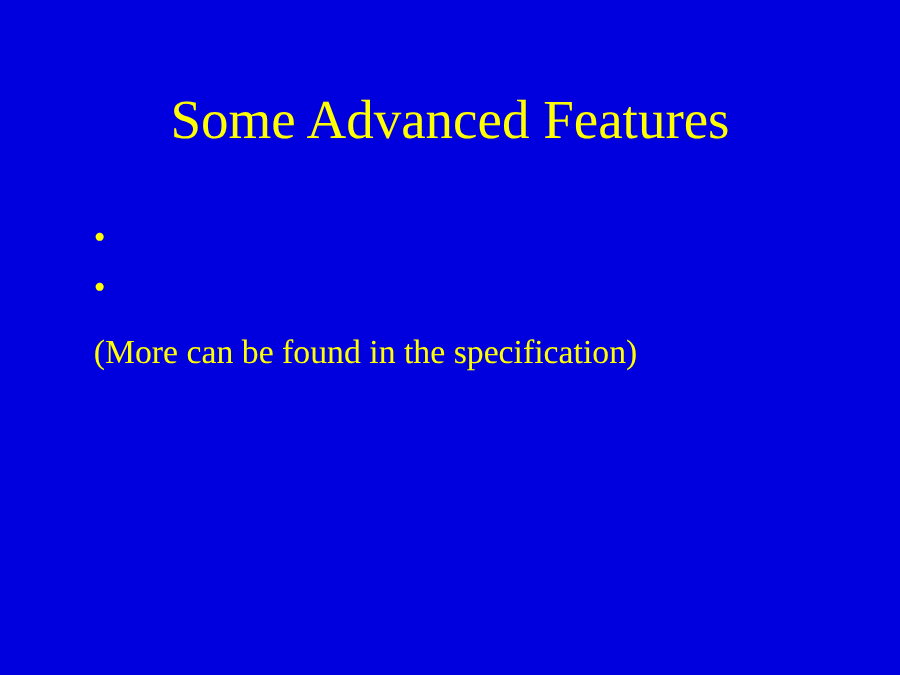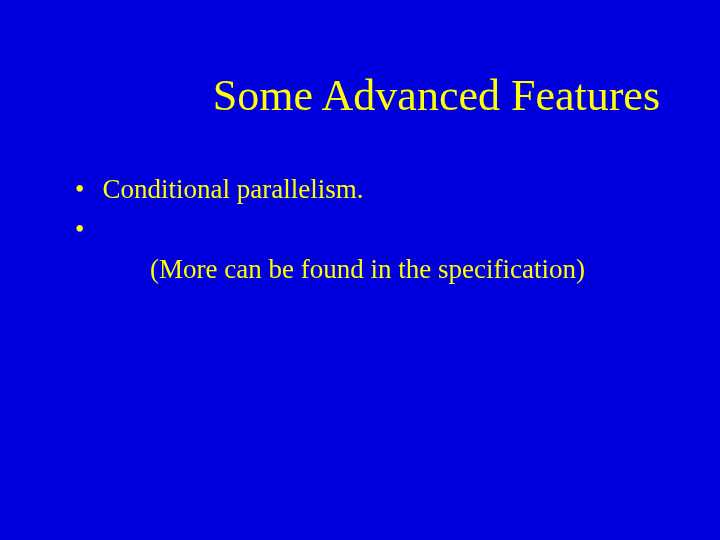"Some Advanced Features" .title { text-align: right -> center }
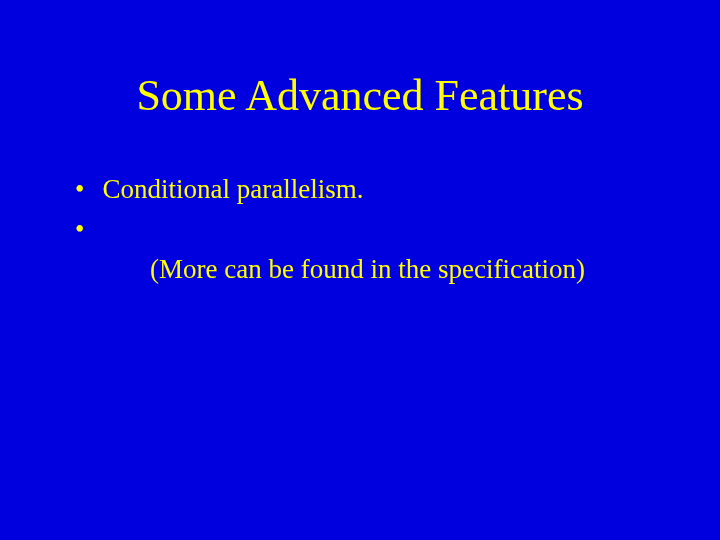"Conditional parallelism." span { html: <span>Conditional parallelism.</span> -> none }
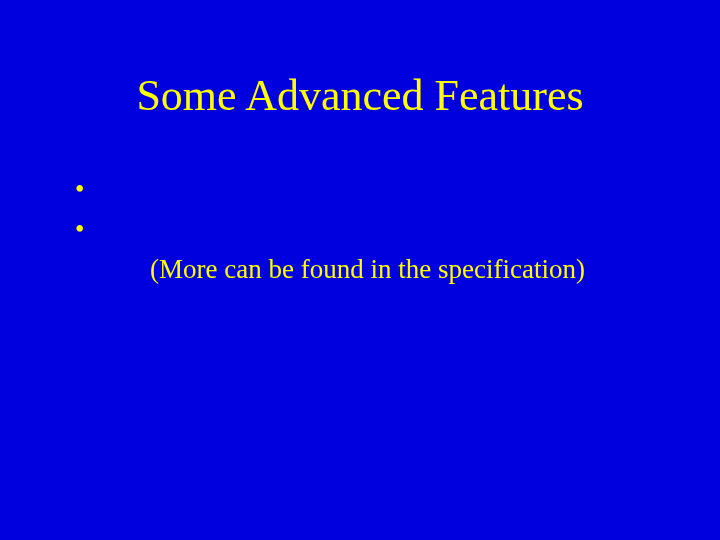"(More can be found in" .note { margin-top: 2px -> 14px; text-align: center -> none }
